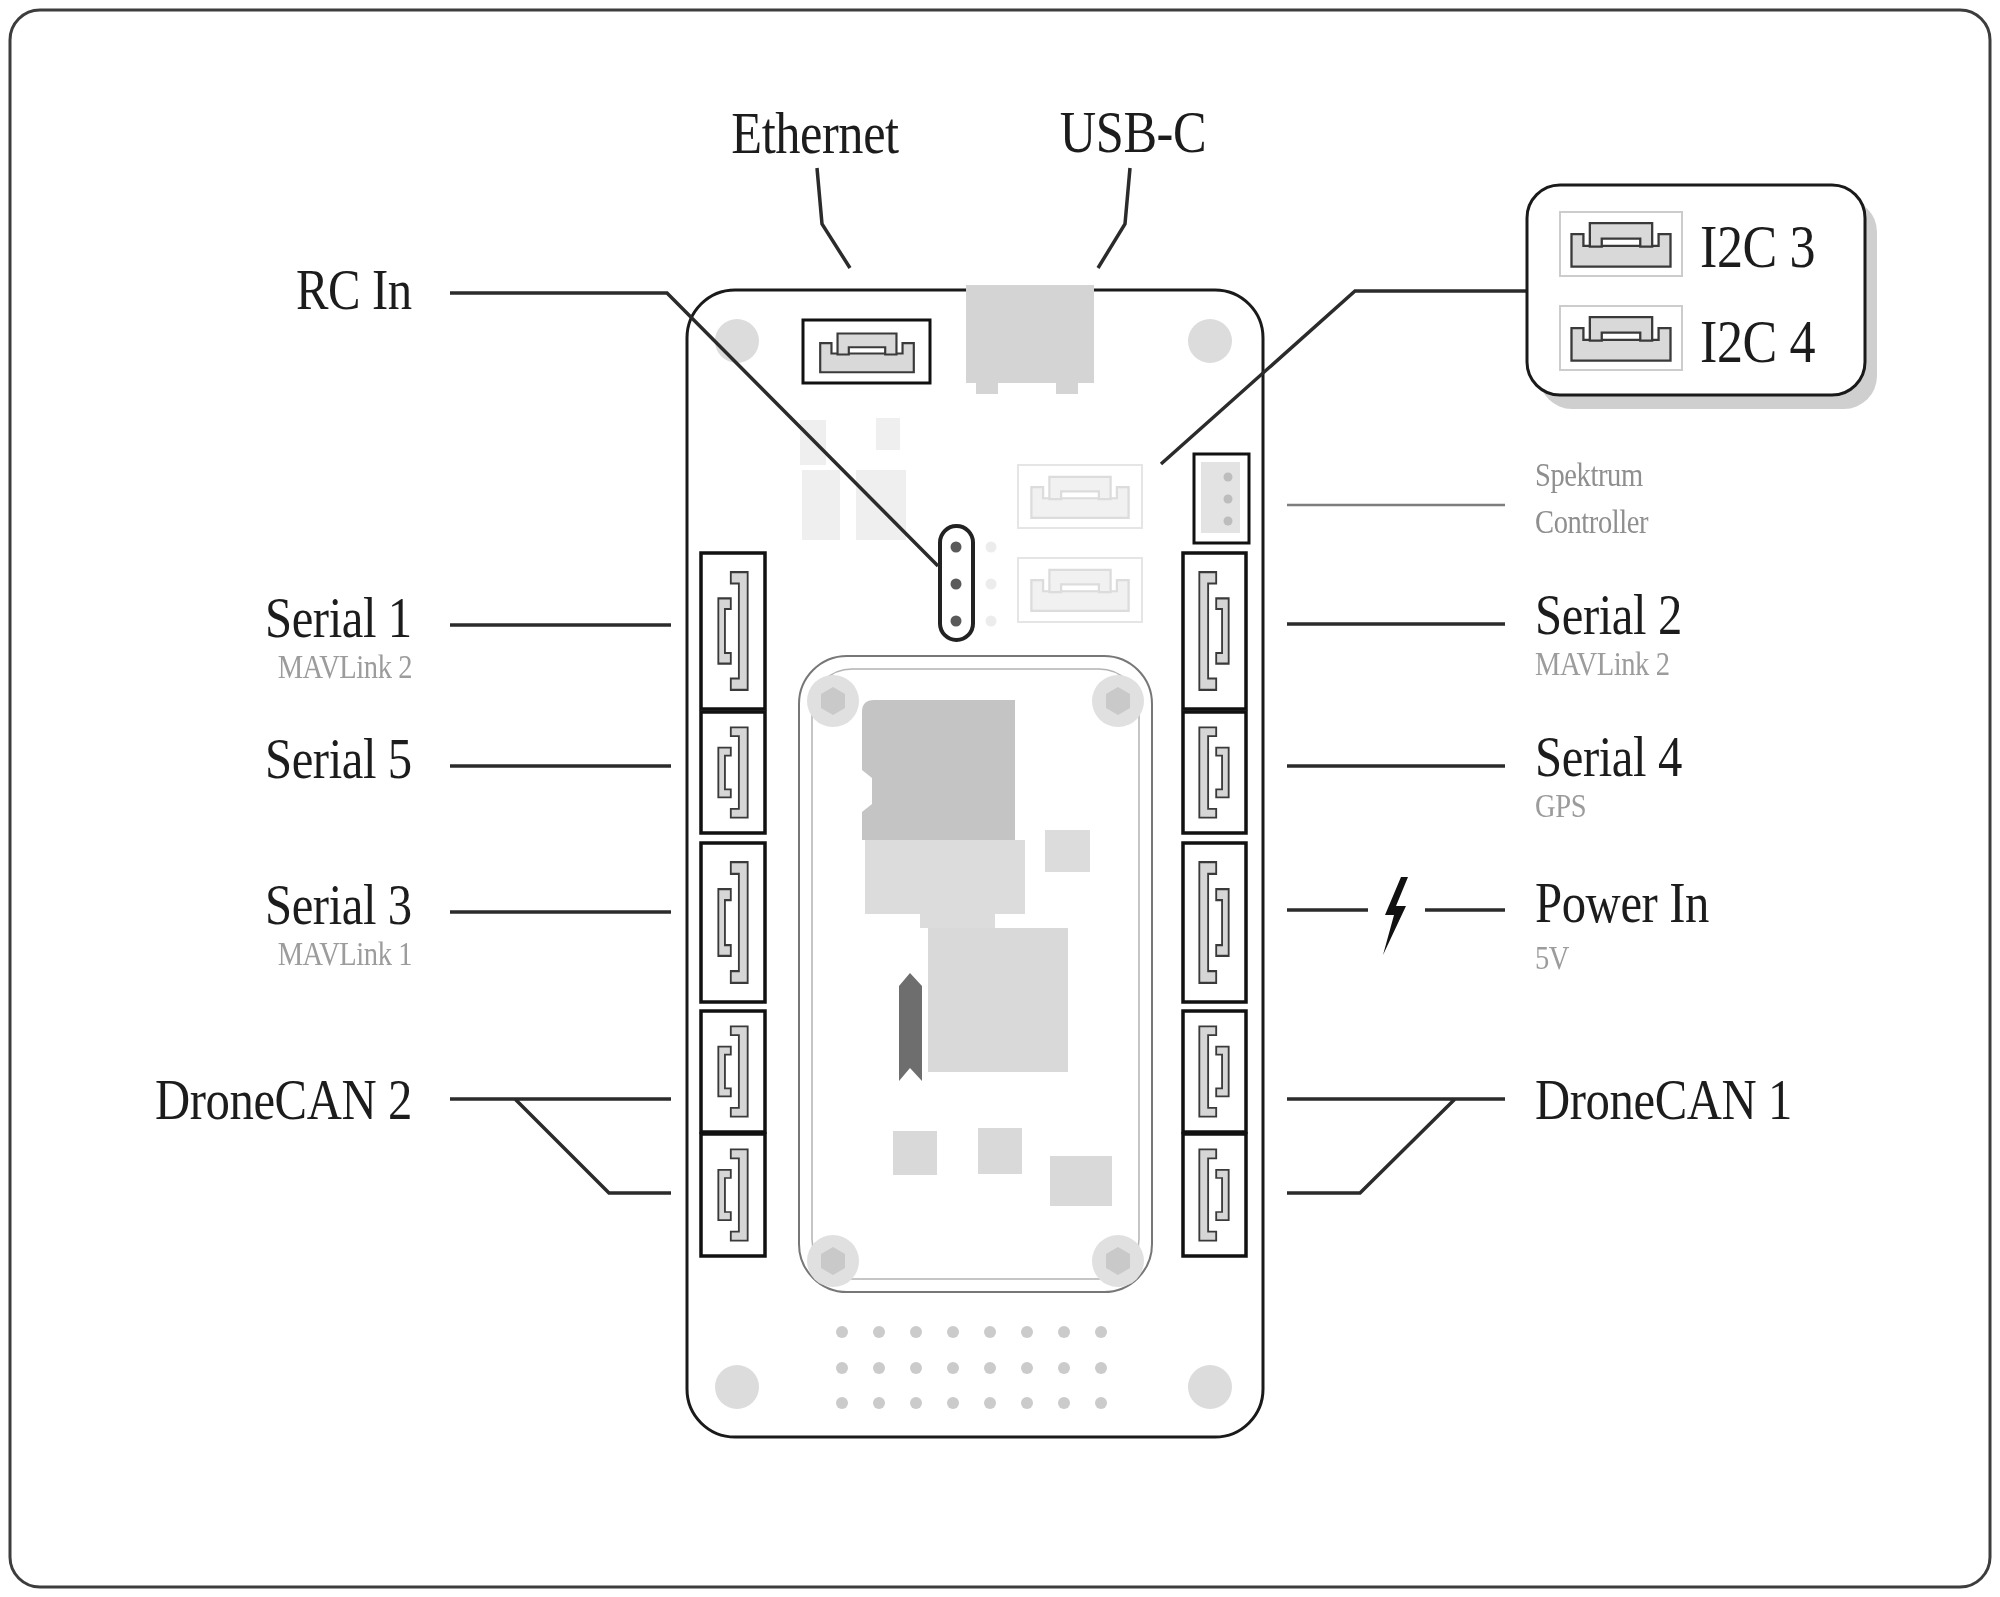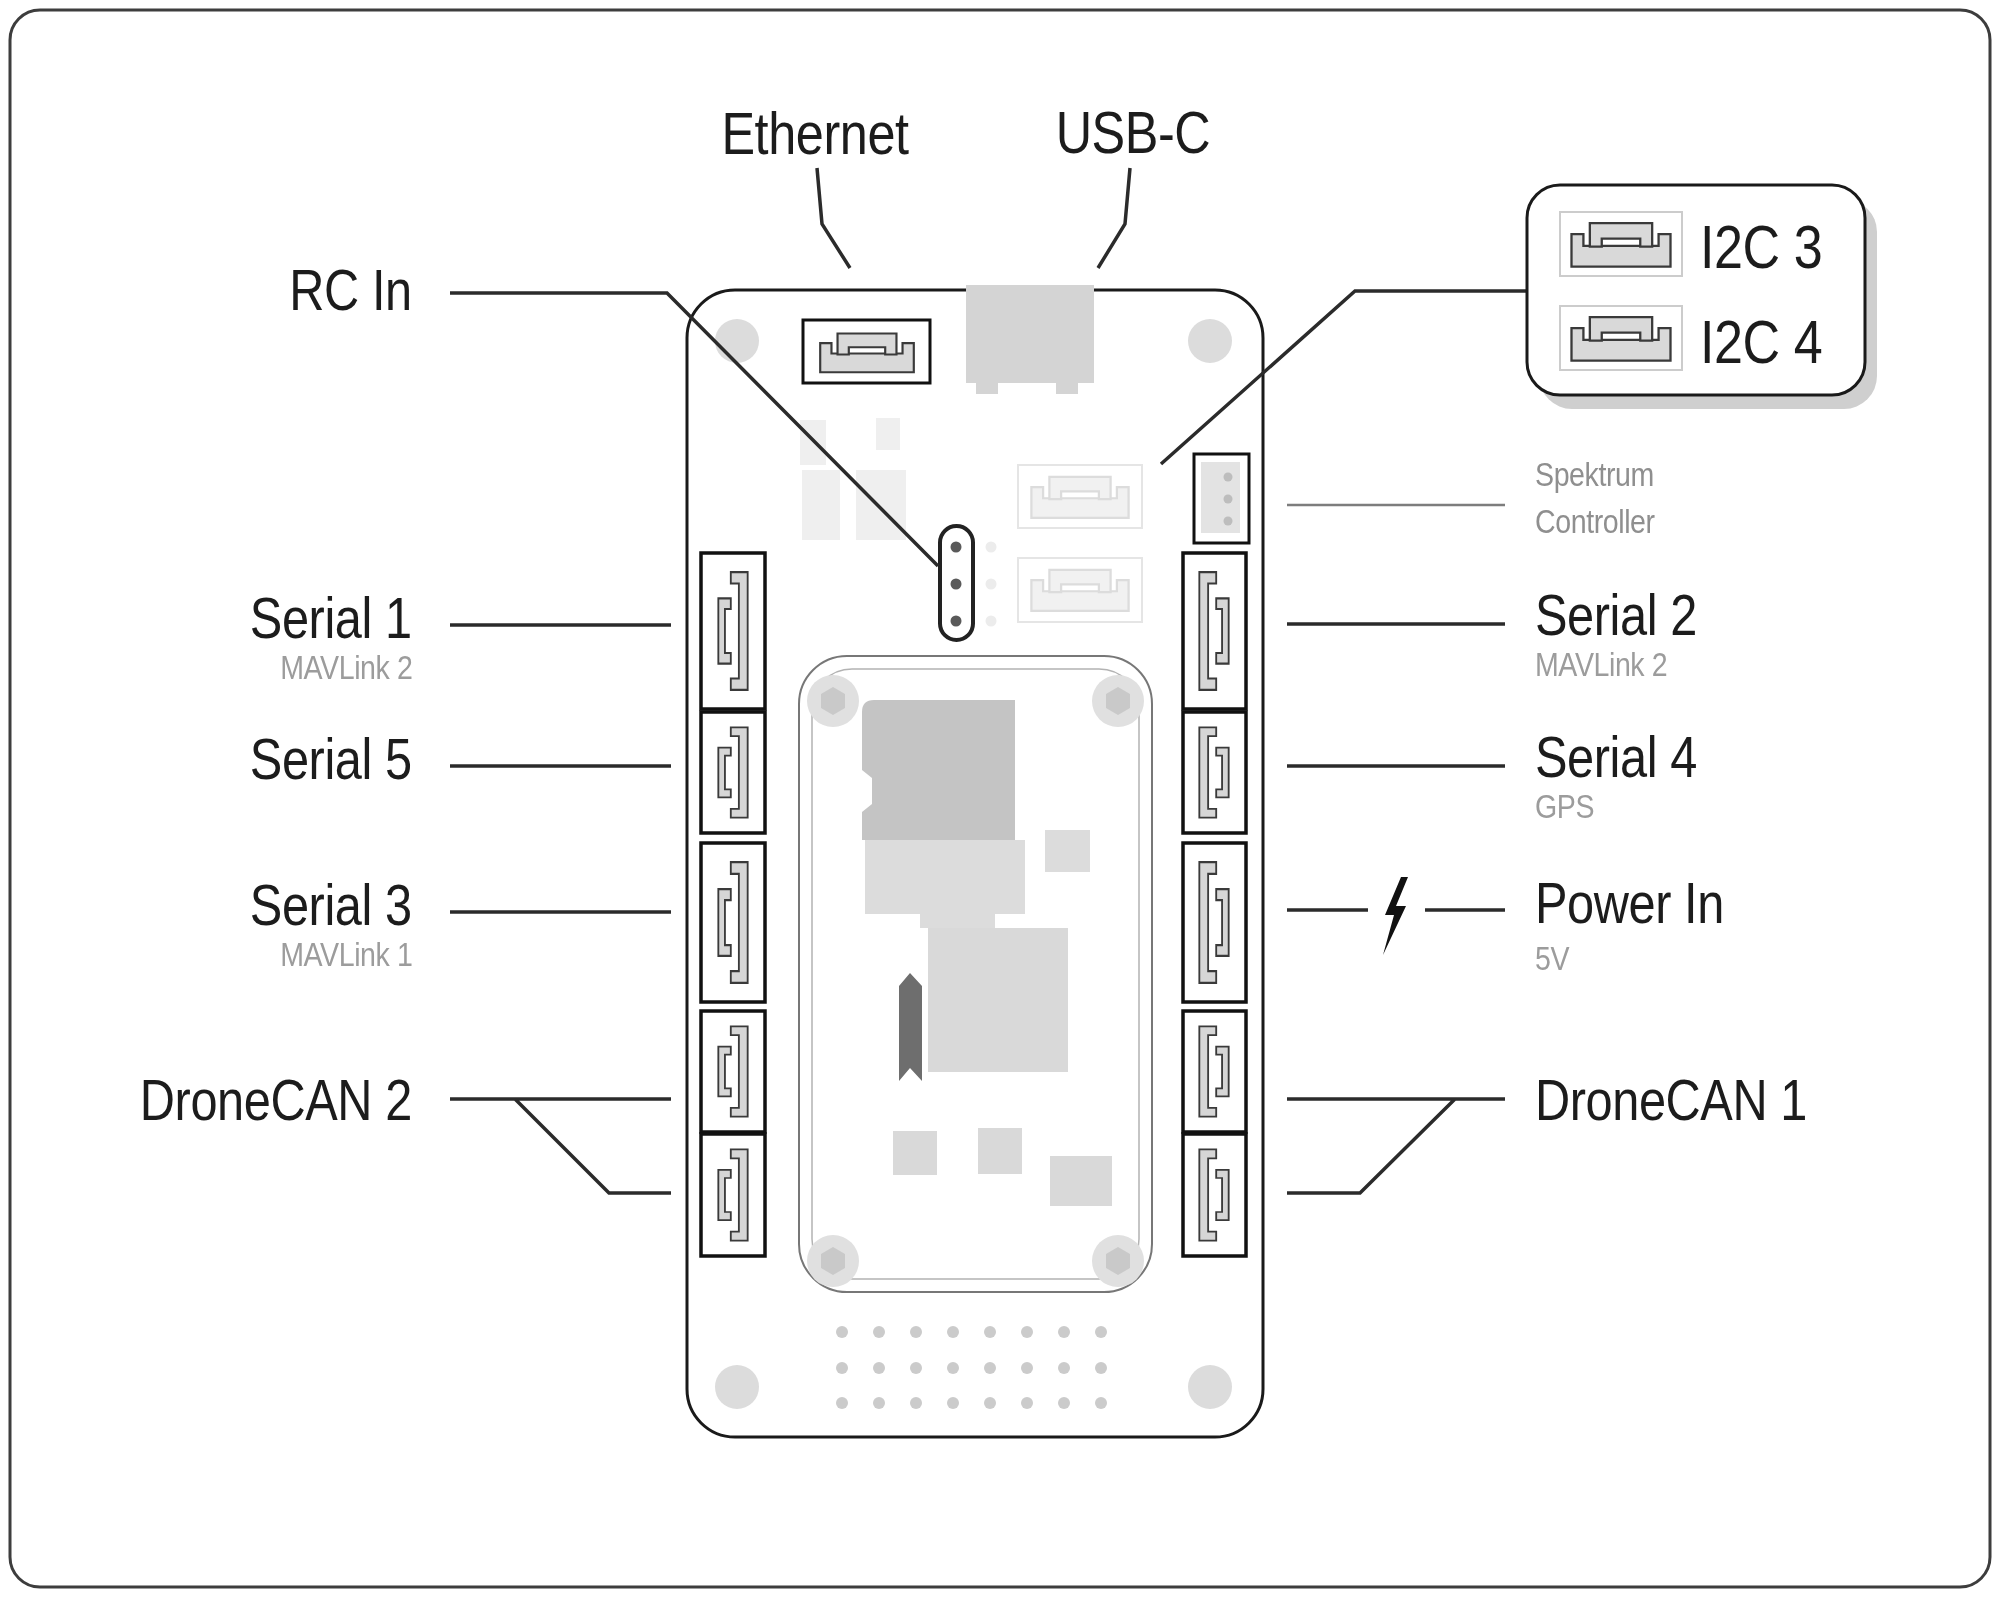"Ethernet" .canvas { font-family: Liberation Sans, sans-serif -> Liberation Serif, serif }
